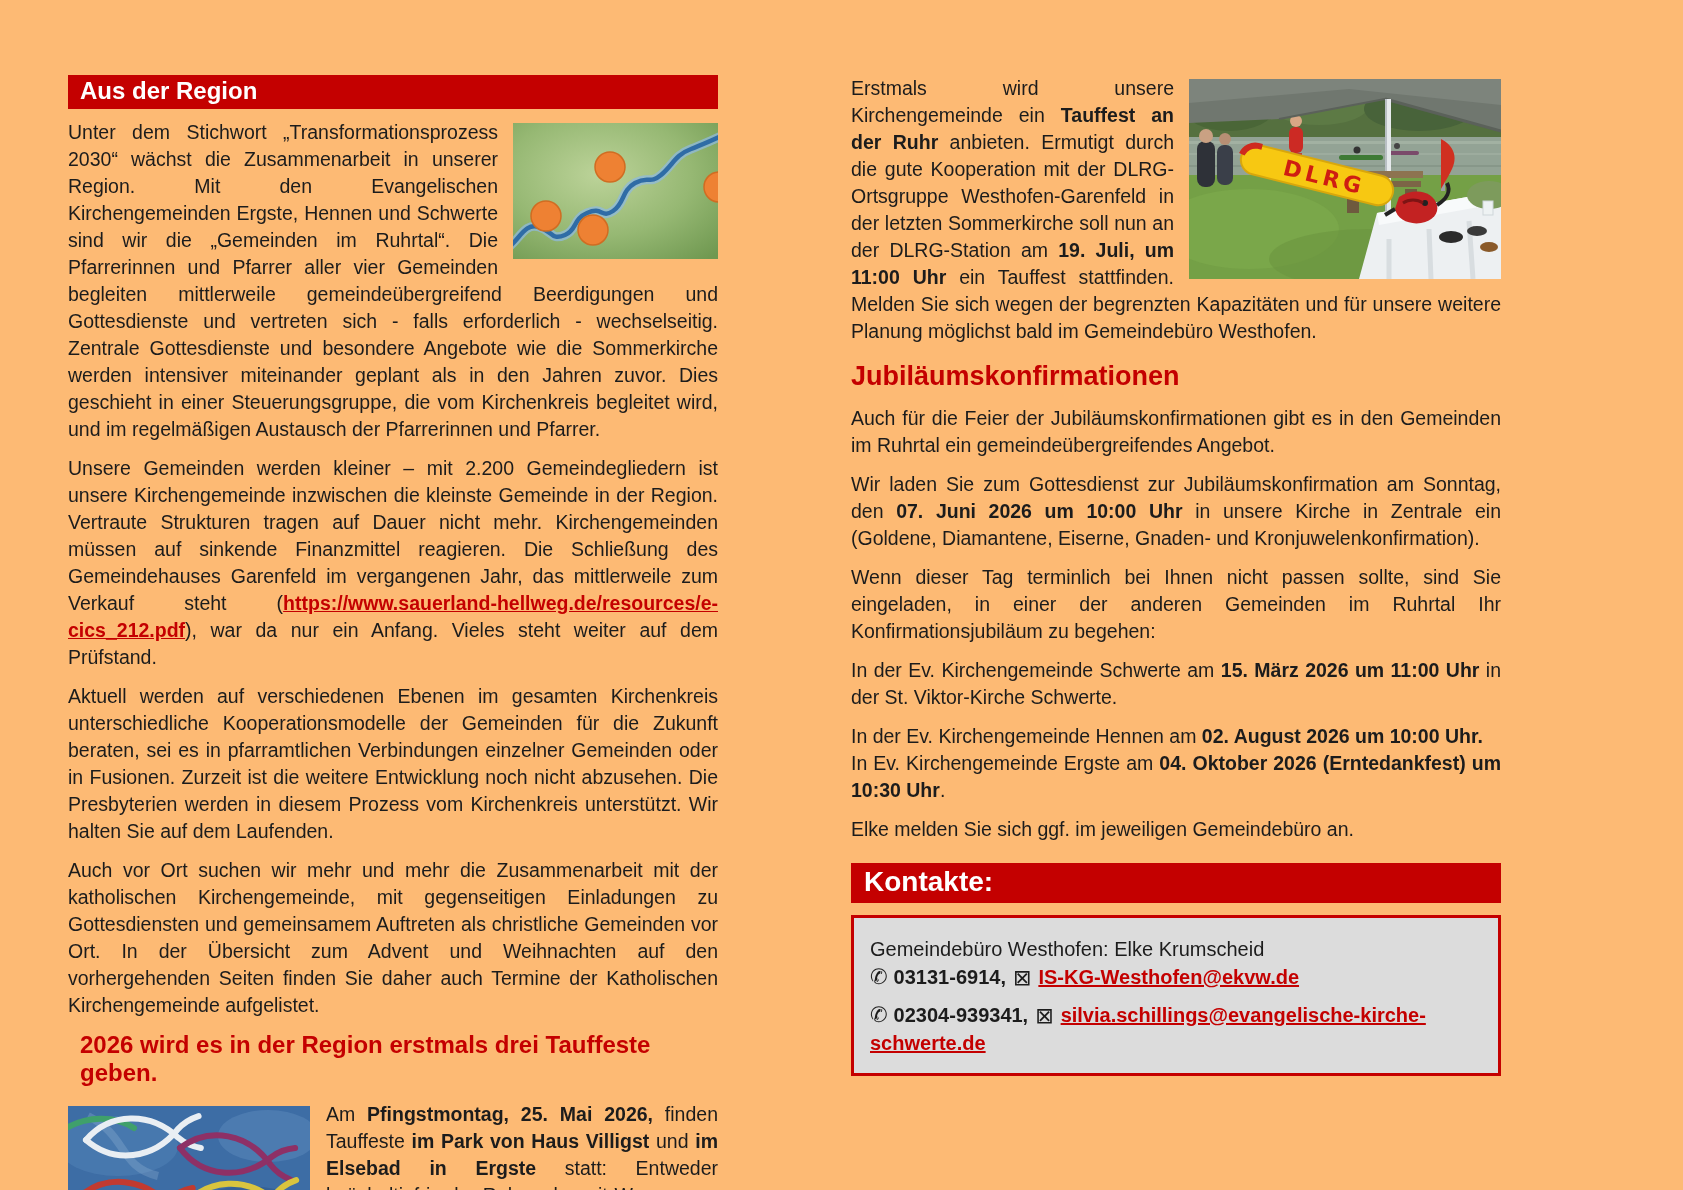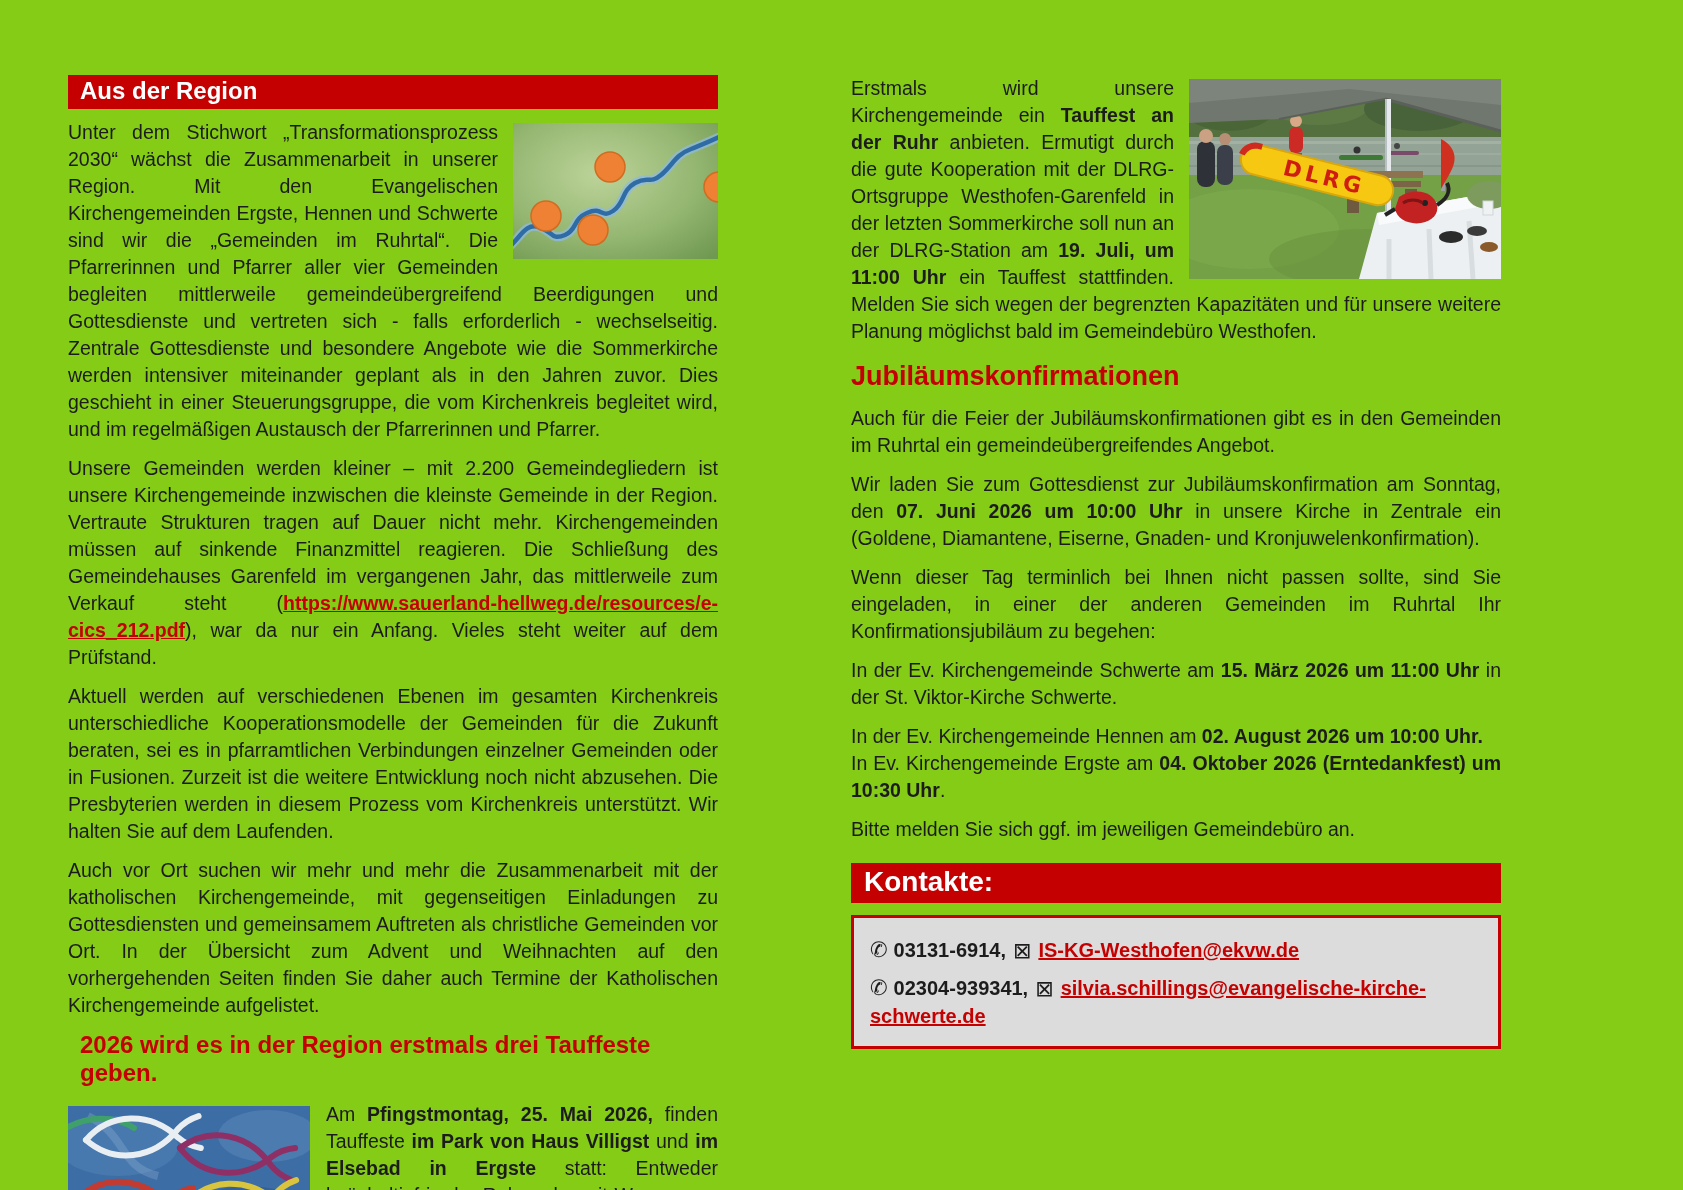"Aus der Region" .page { background: #84cc16 -> #fdba74 }
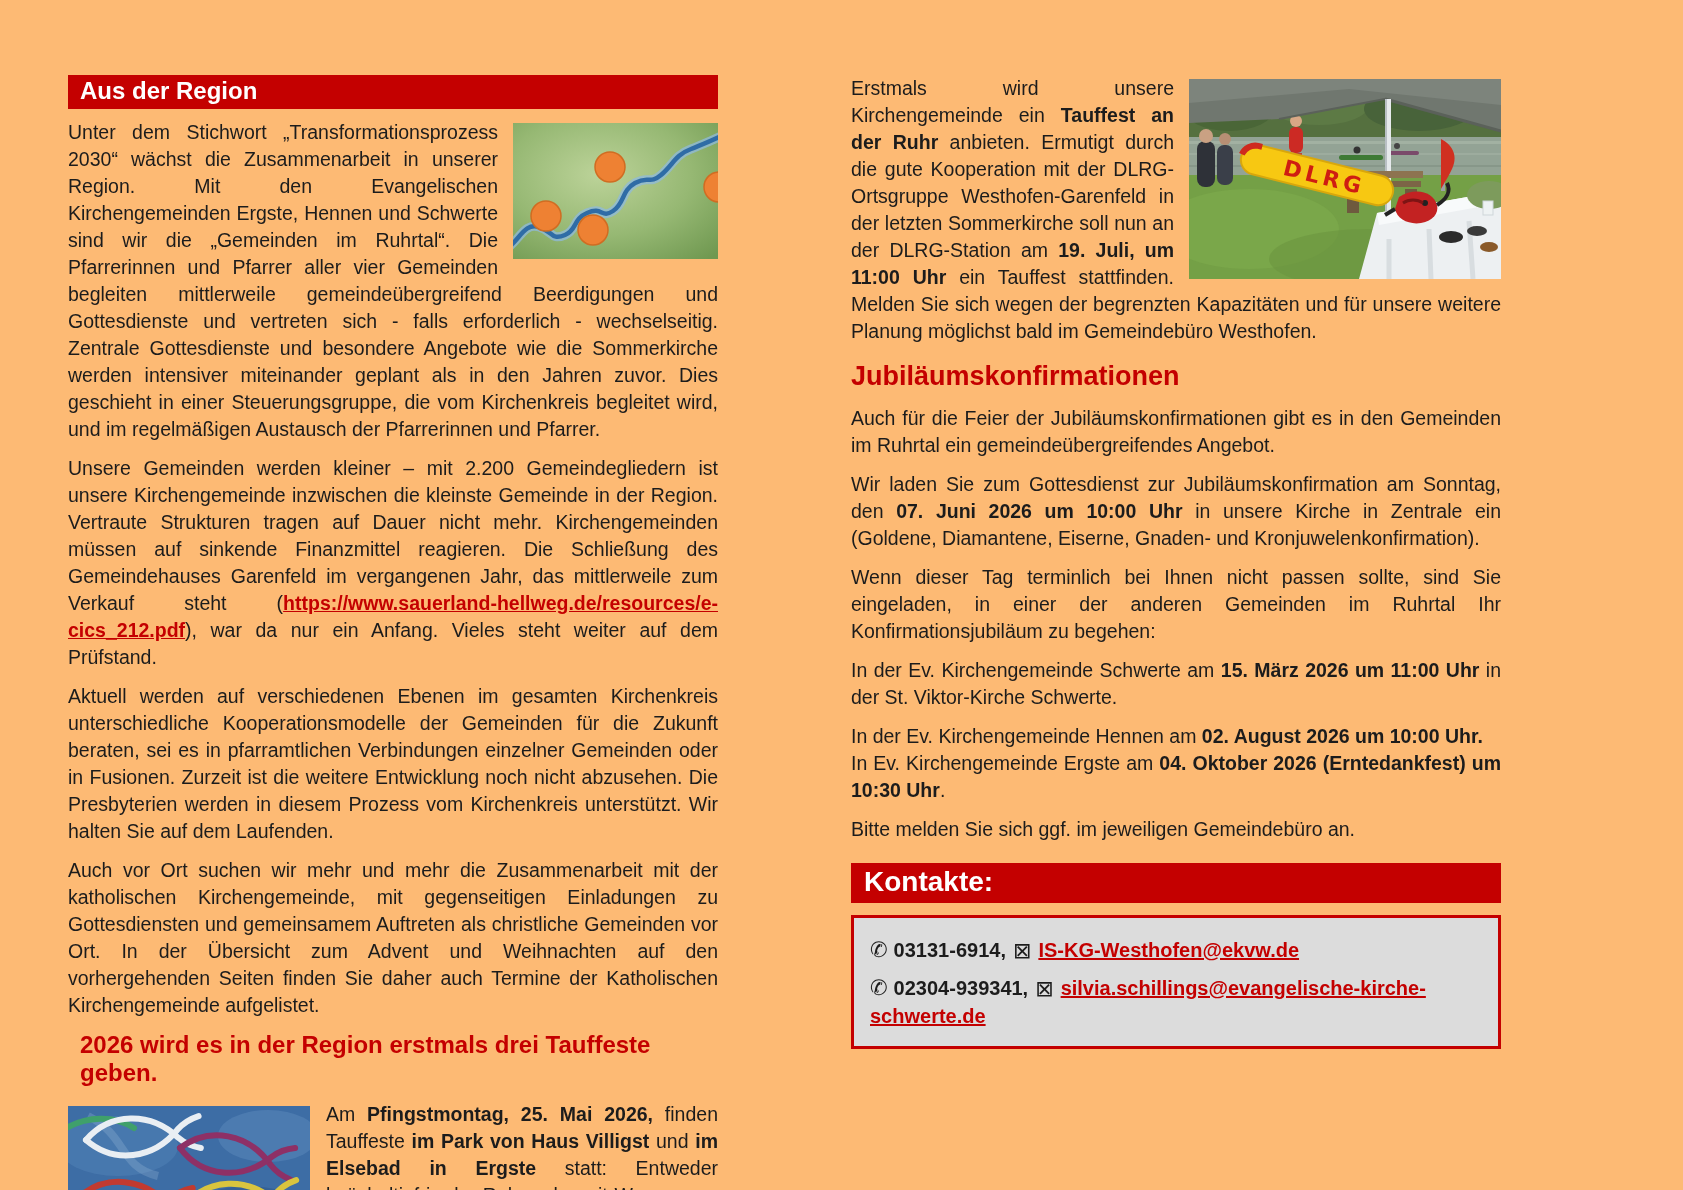"Bitte melden Sie sich ggf." p.body { text: Bitte -> Elke }
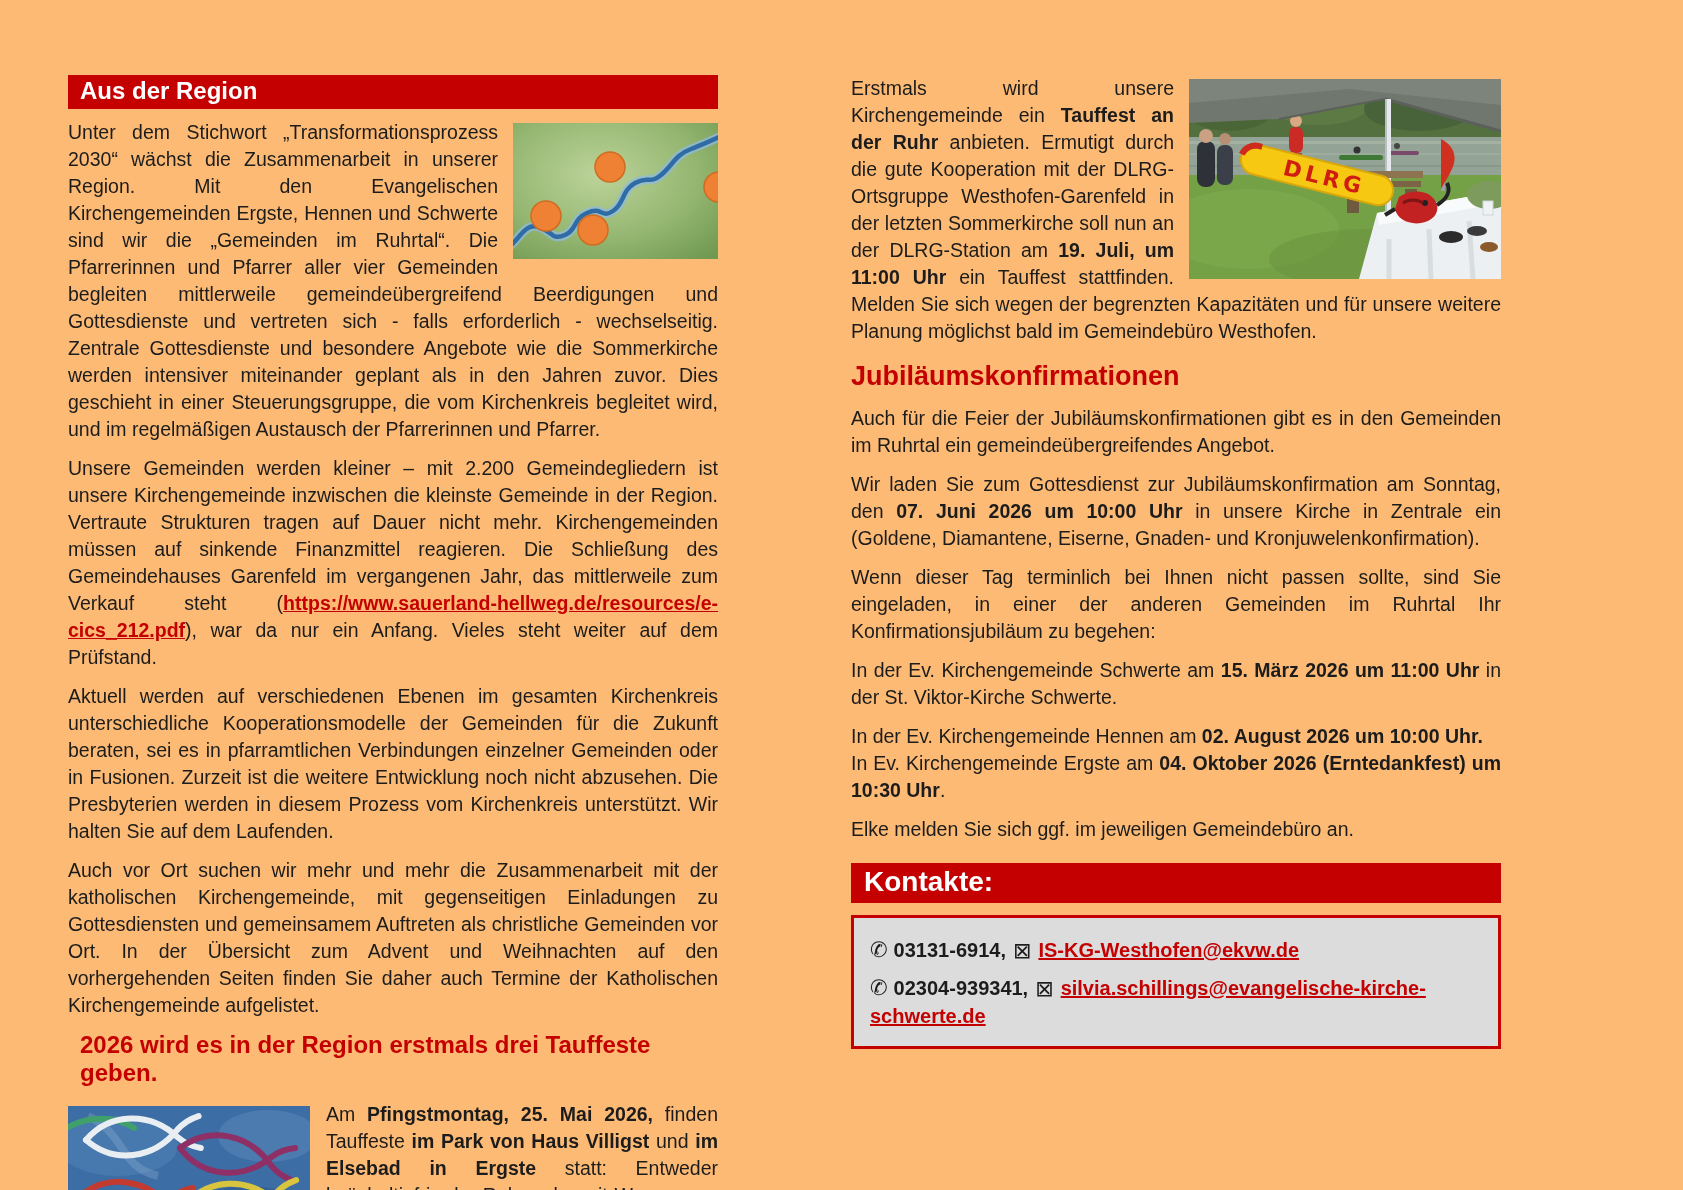"Gemeindebüro Westhofen: Elke Krumscheid" div.c-name { html: none -> <div>Gemeindebüro Westhofen: Elke Krumscheid</div> }
